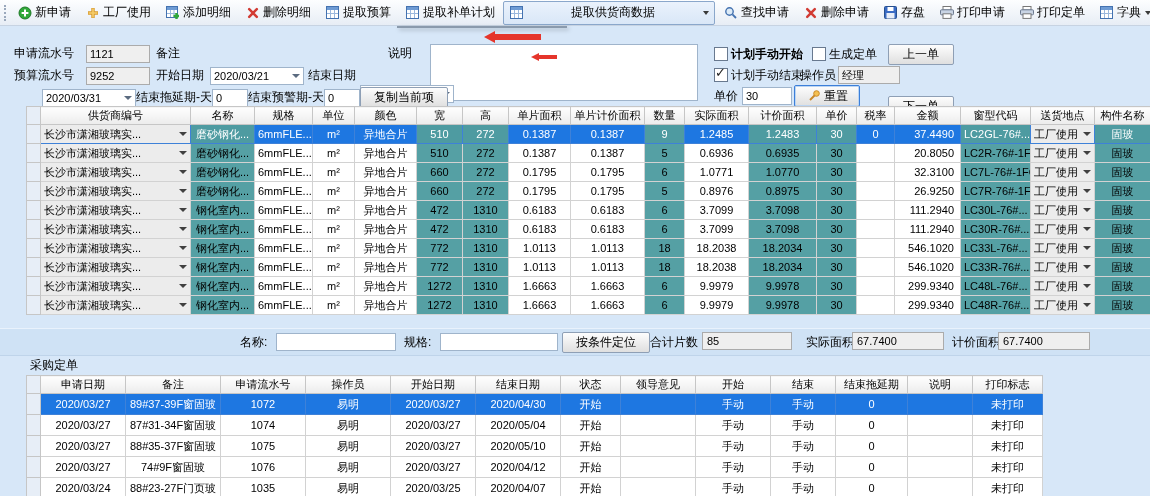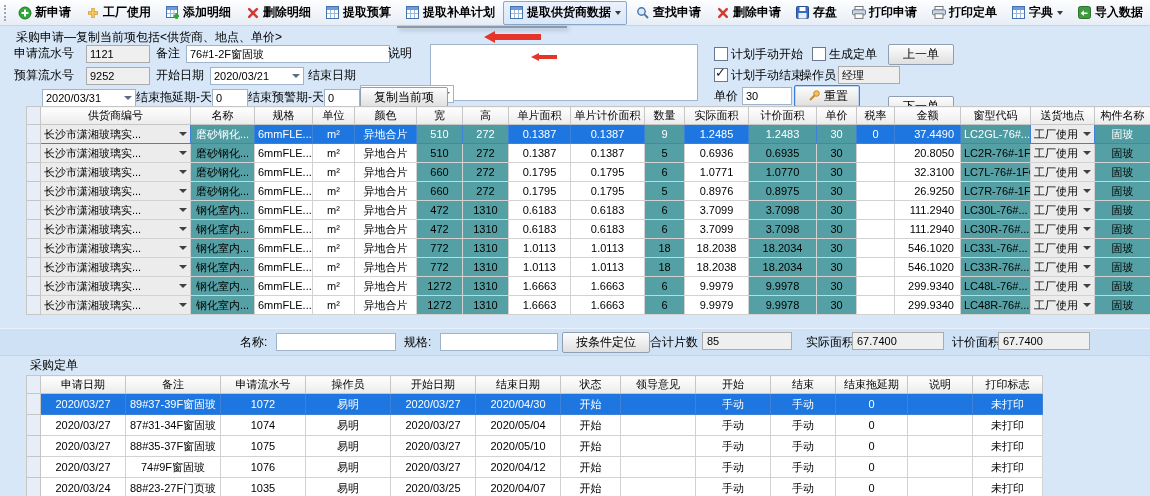"新申请" .titem { font-weight: bold -> none }
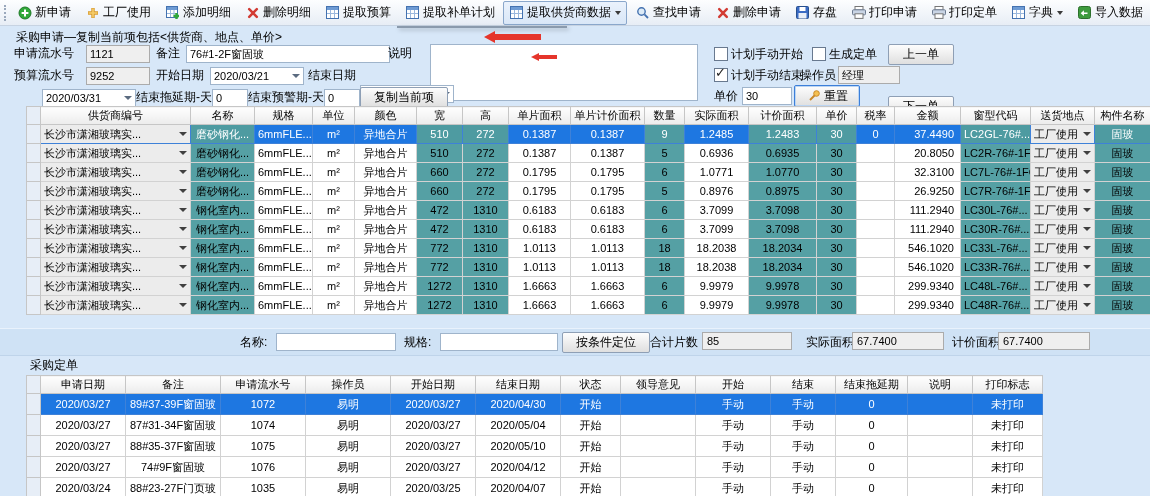"提取供货商数据" .titem.active { gap: none -> 44px }
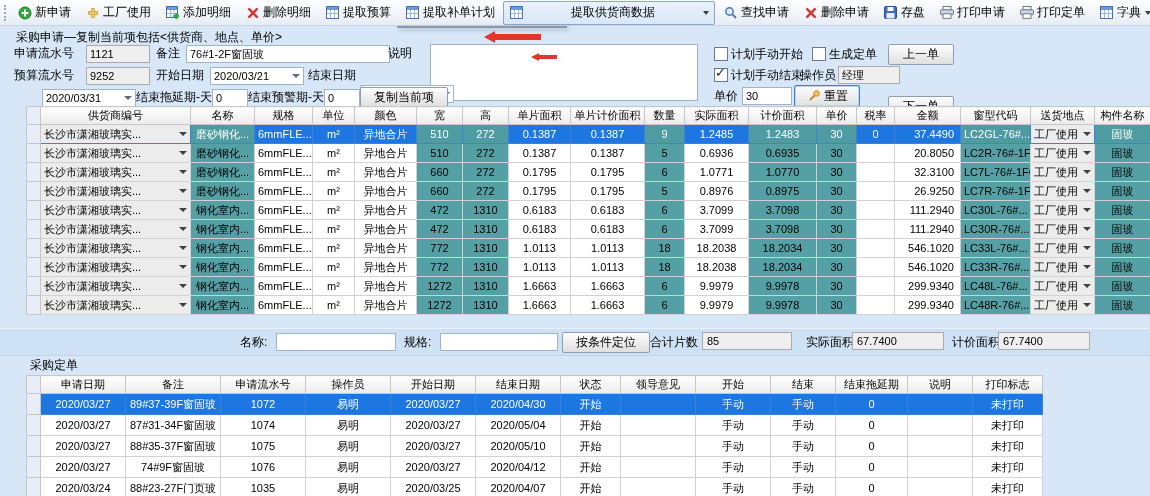"采购申请—复制当前项包括<供货商、地点、单价>" div.flabel { html: <div>采购申请—复制当前项包括&lt;供货商、地点、单价&gt;</div> -> none }
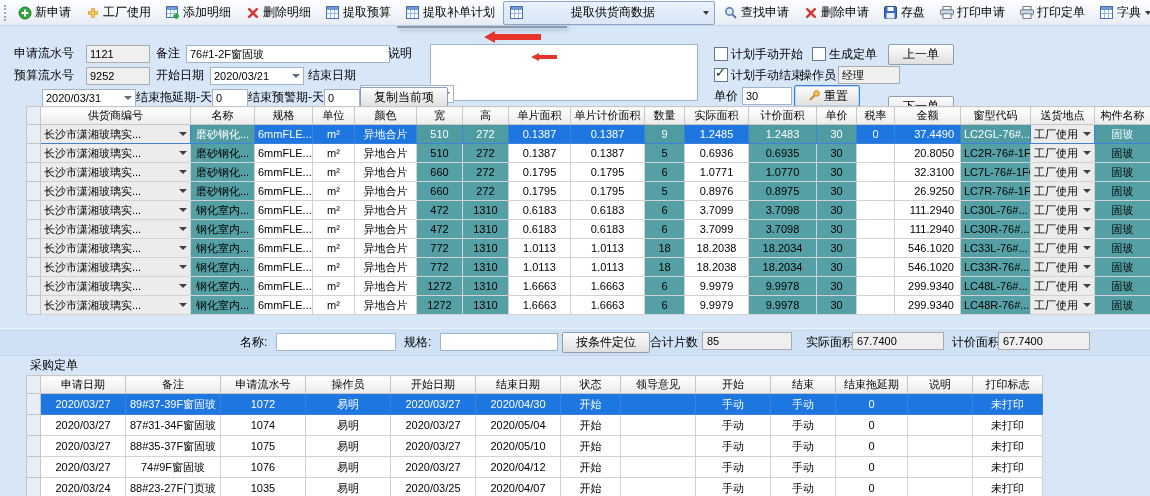"76#1-2F窗固玻" div.tbox { html: <div>76#1-2F窗固玻</div> -> none }
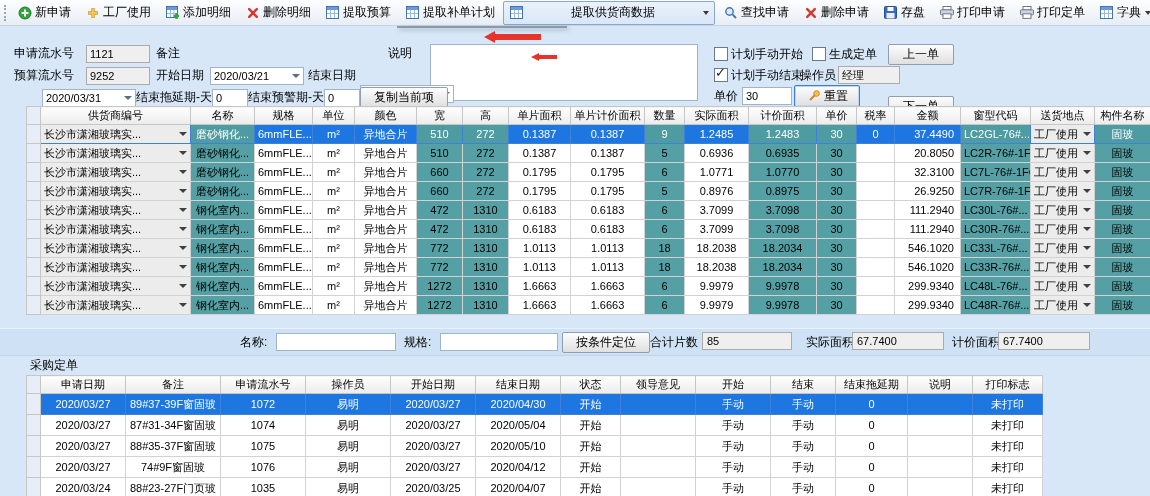"计划手动开始" div.flabel { font-weight: none -> bold }
